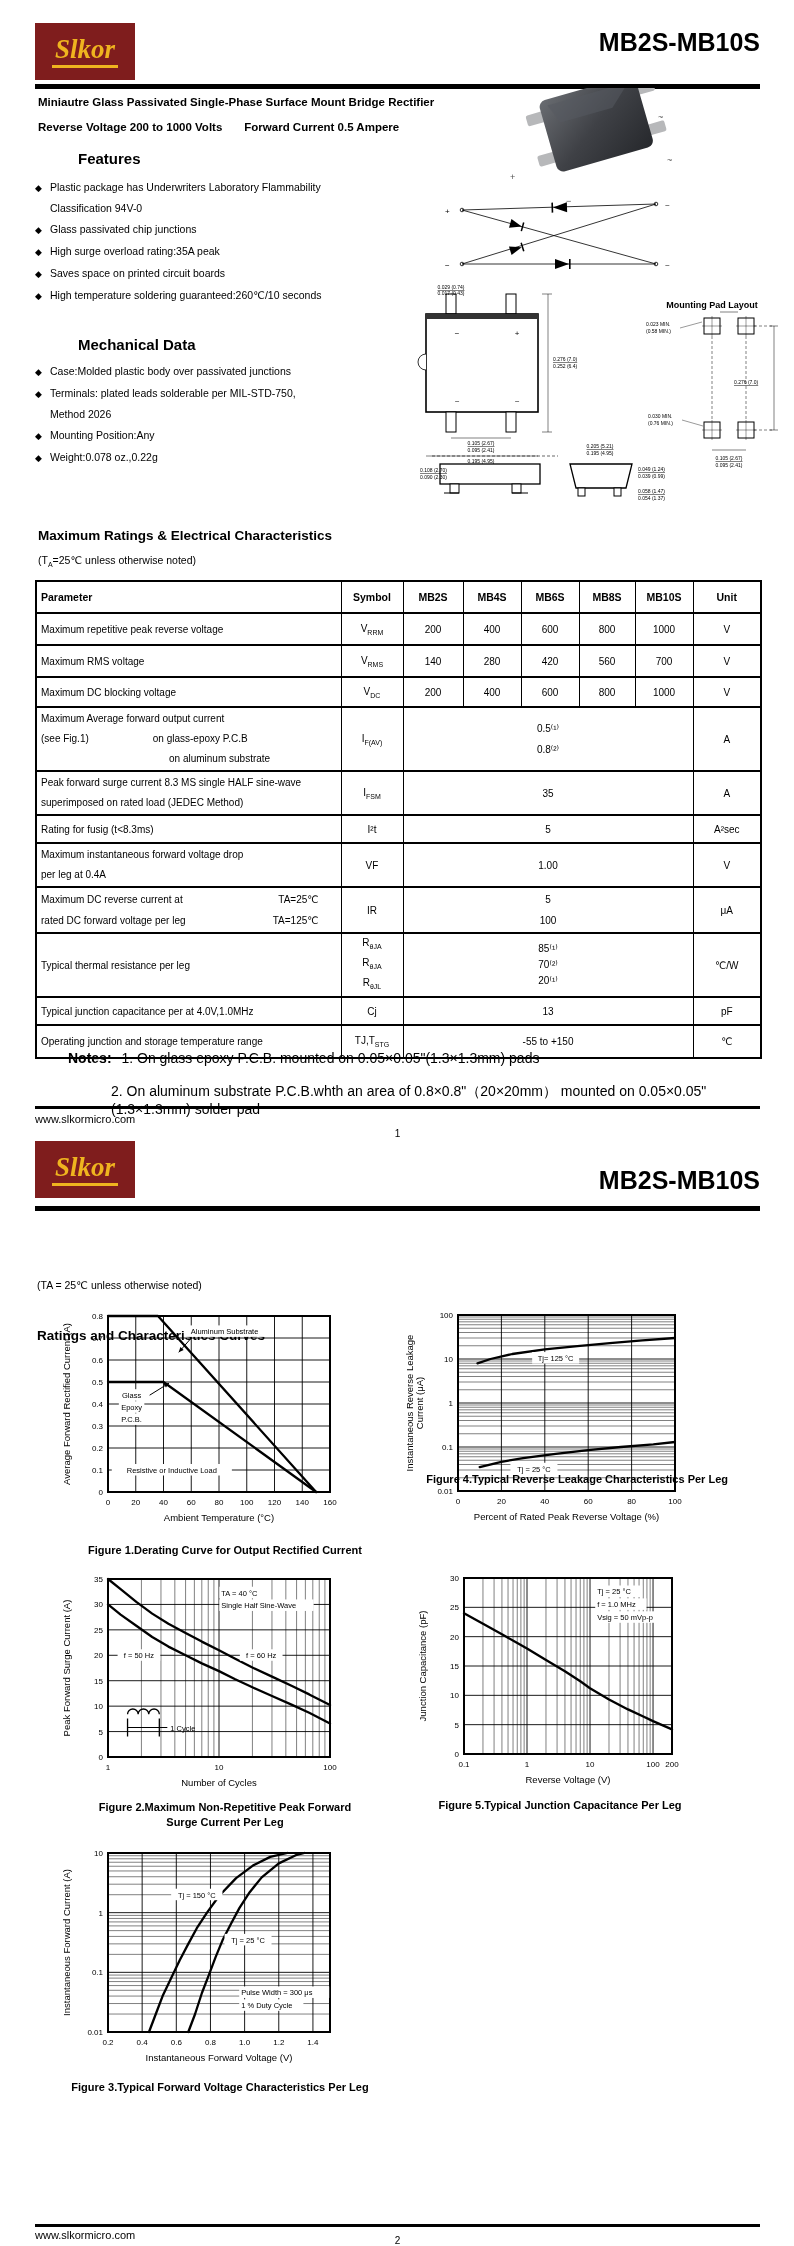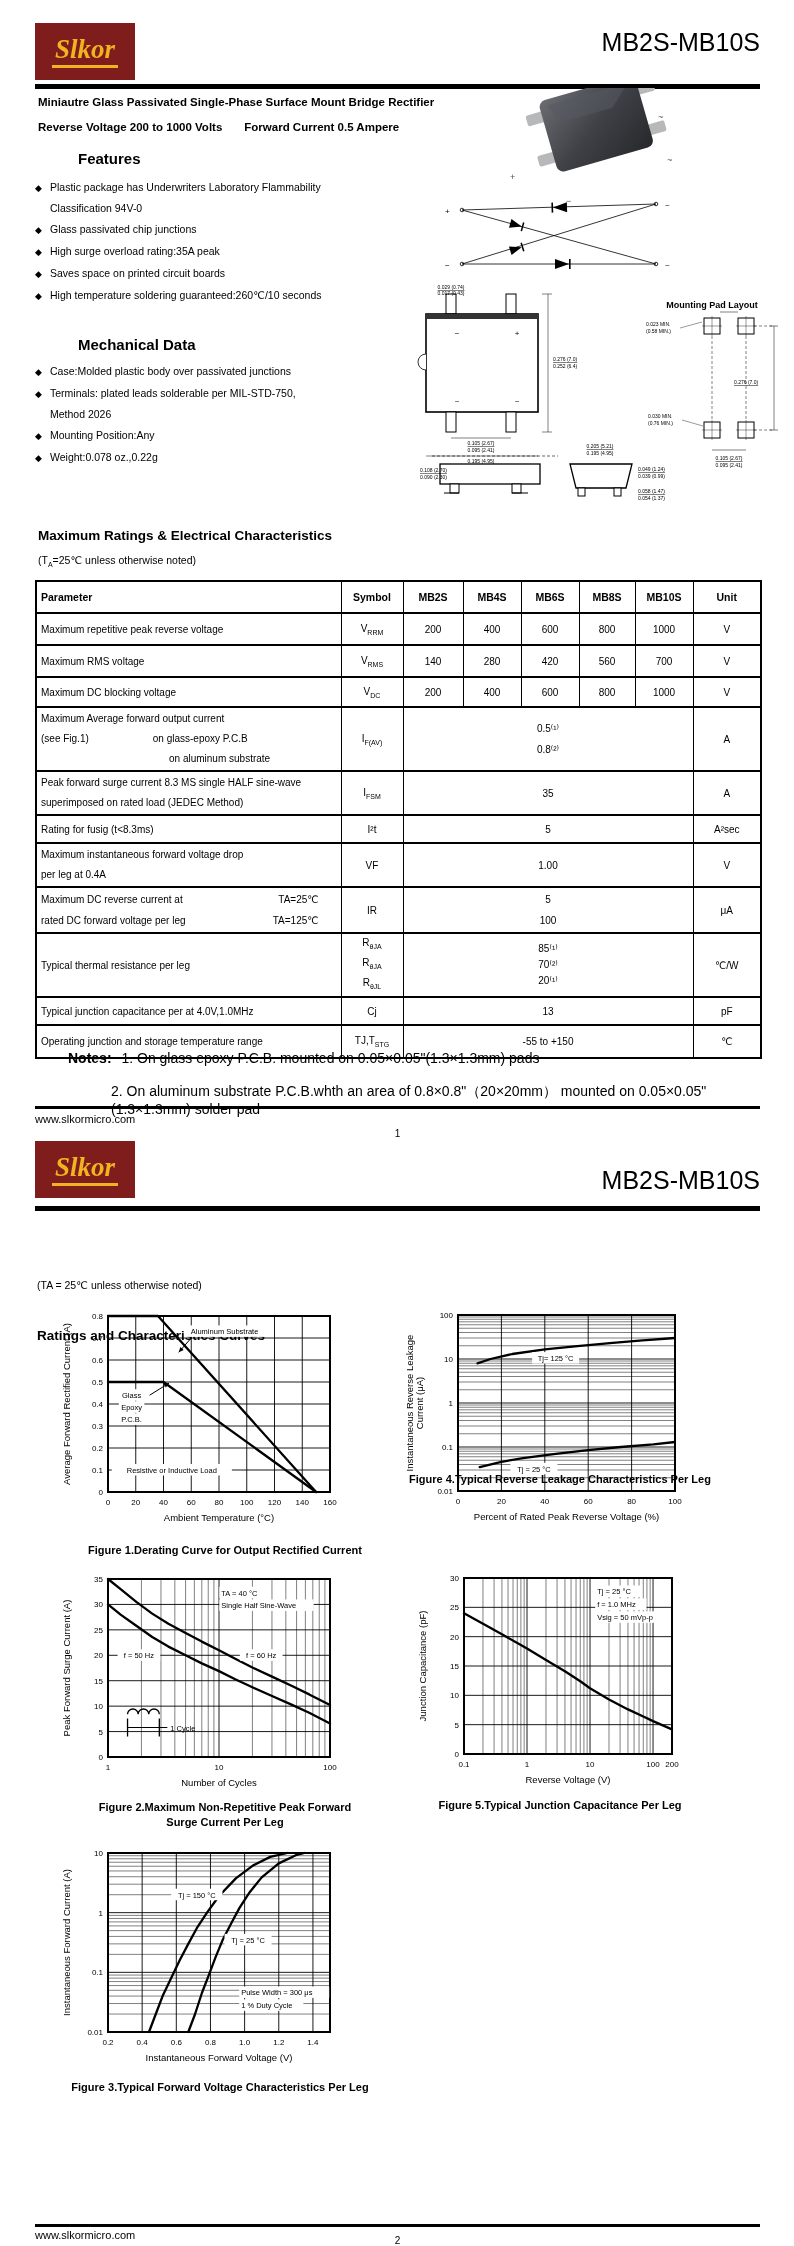"MB2S-MB10S" .partnum { font-weight: normal -> bold }
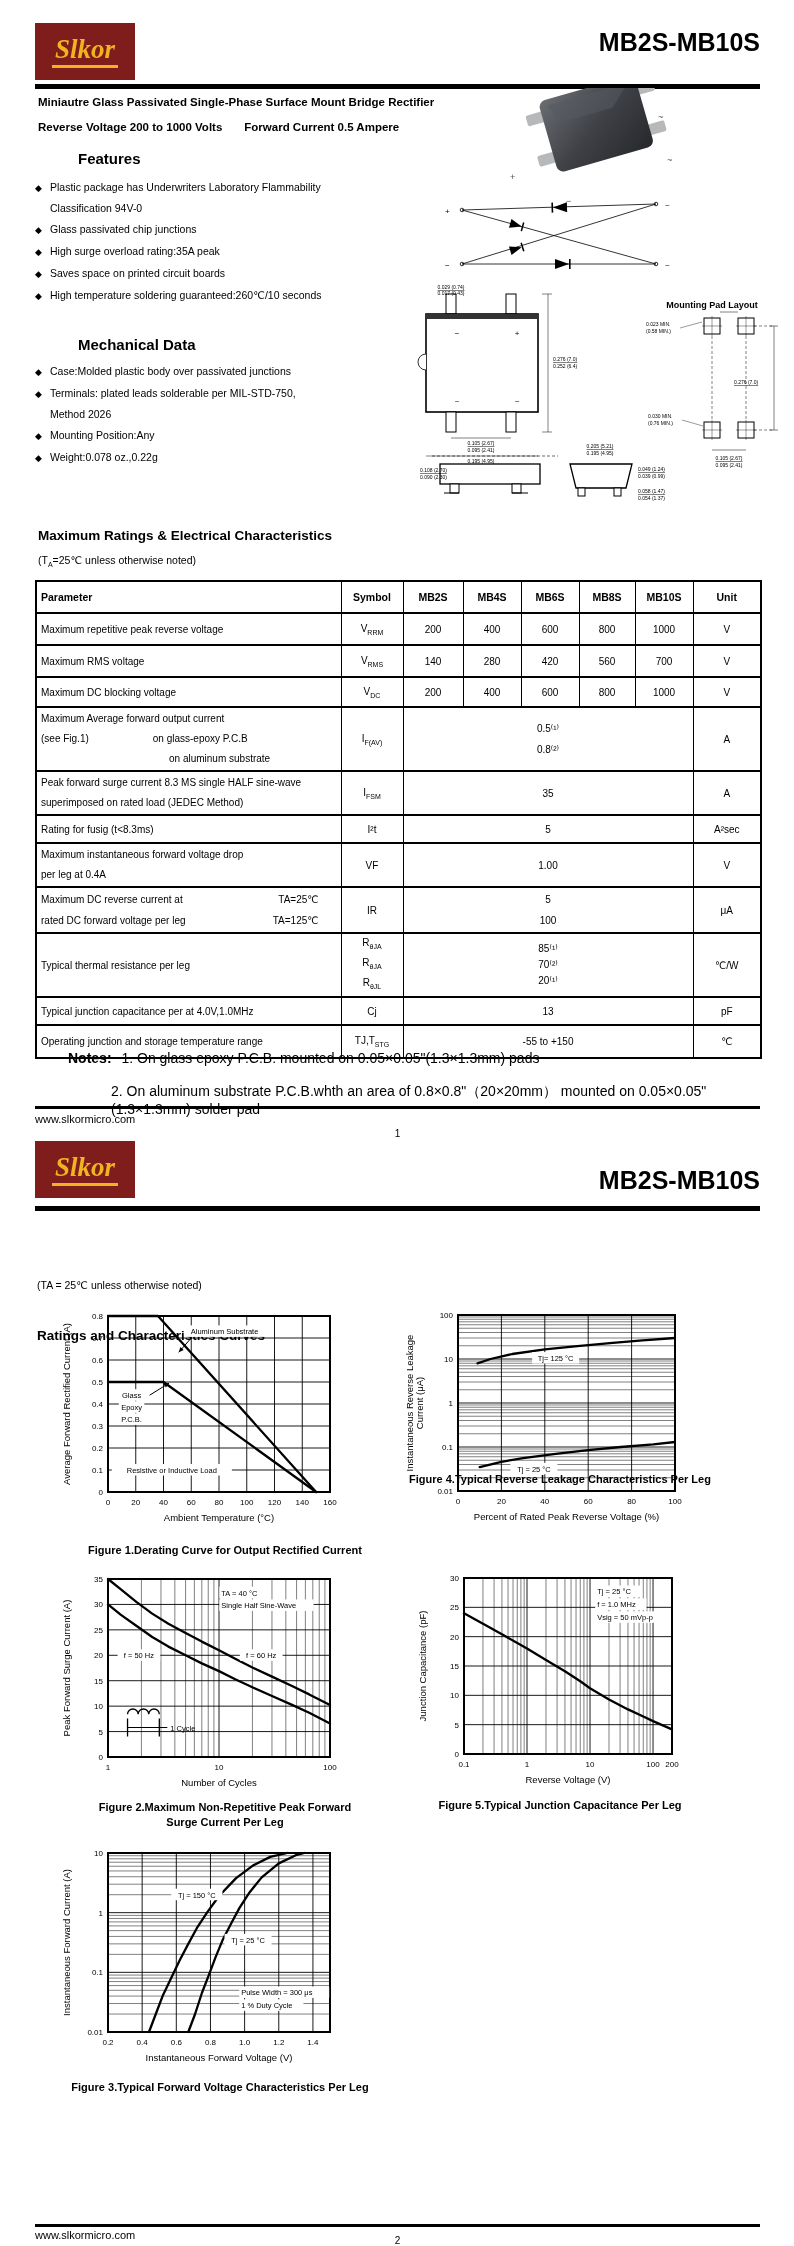"Figure 4.Typical Reverse Leakage" div.cap { text-align: none -> right }
